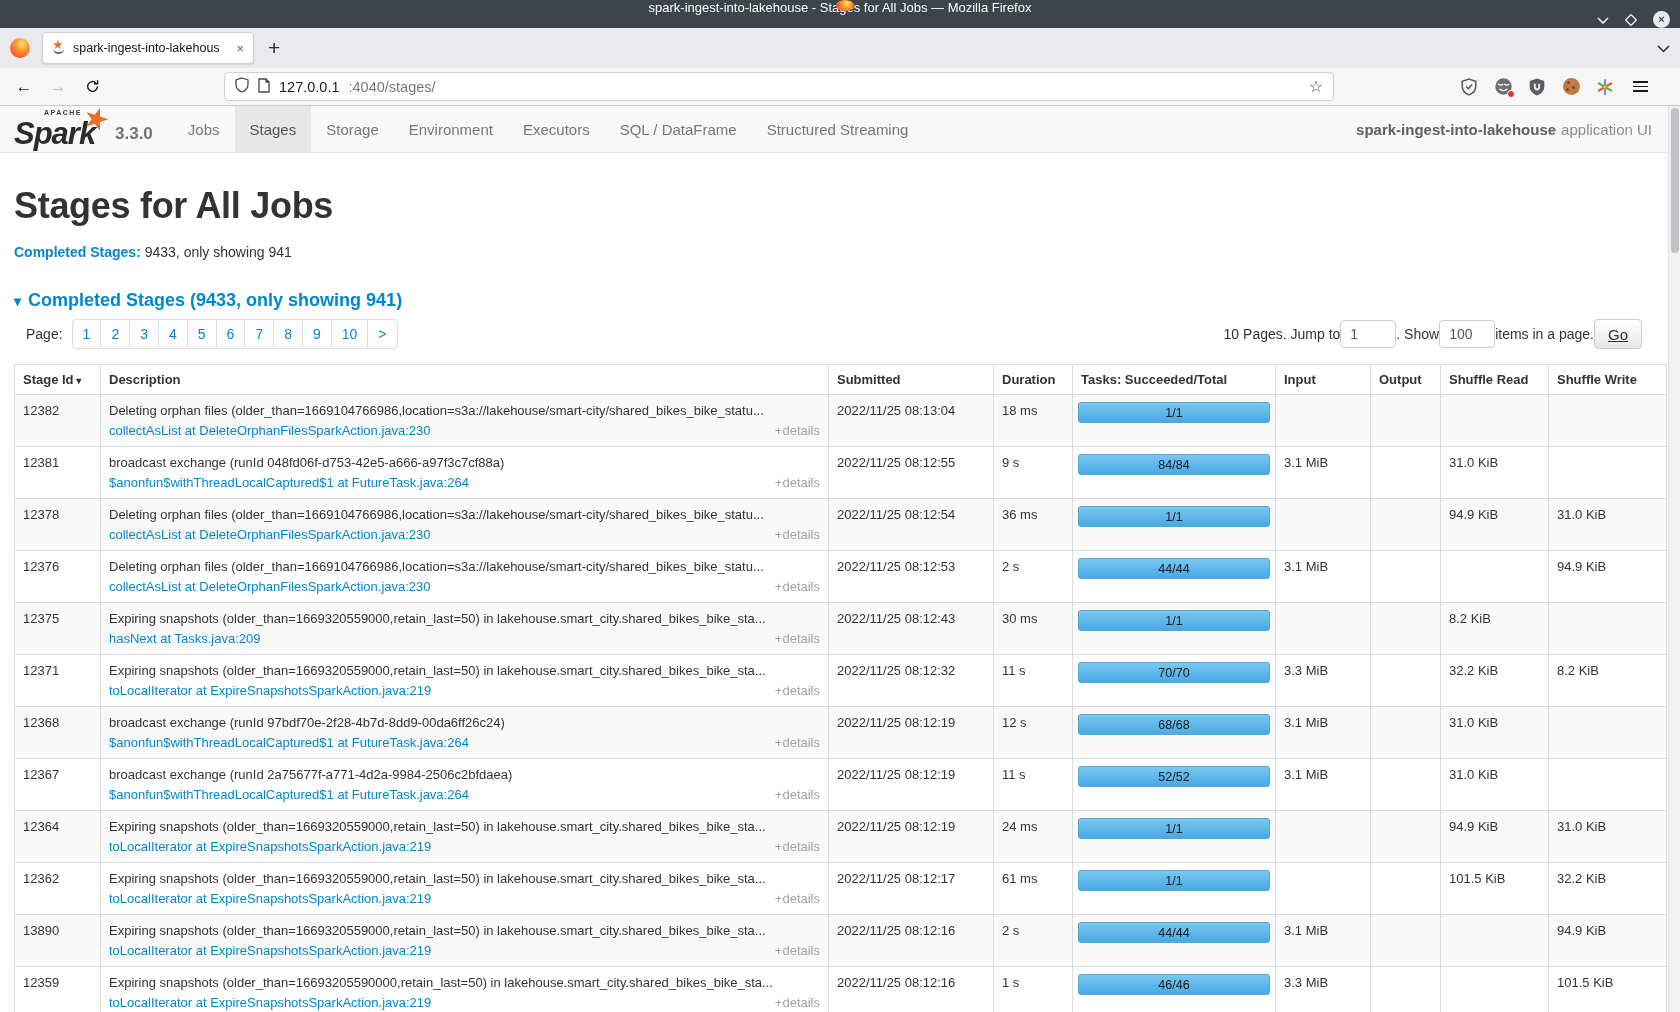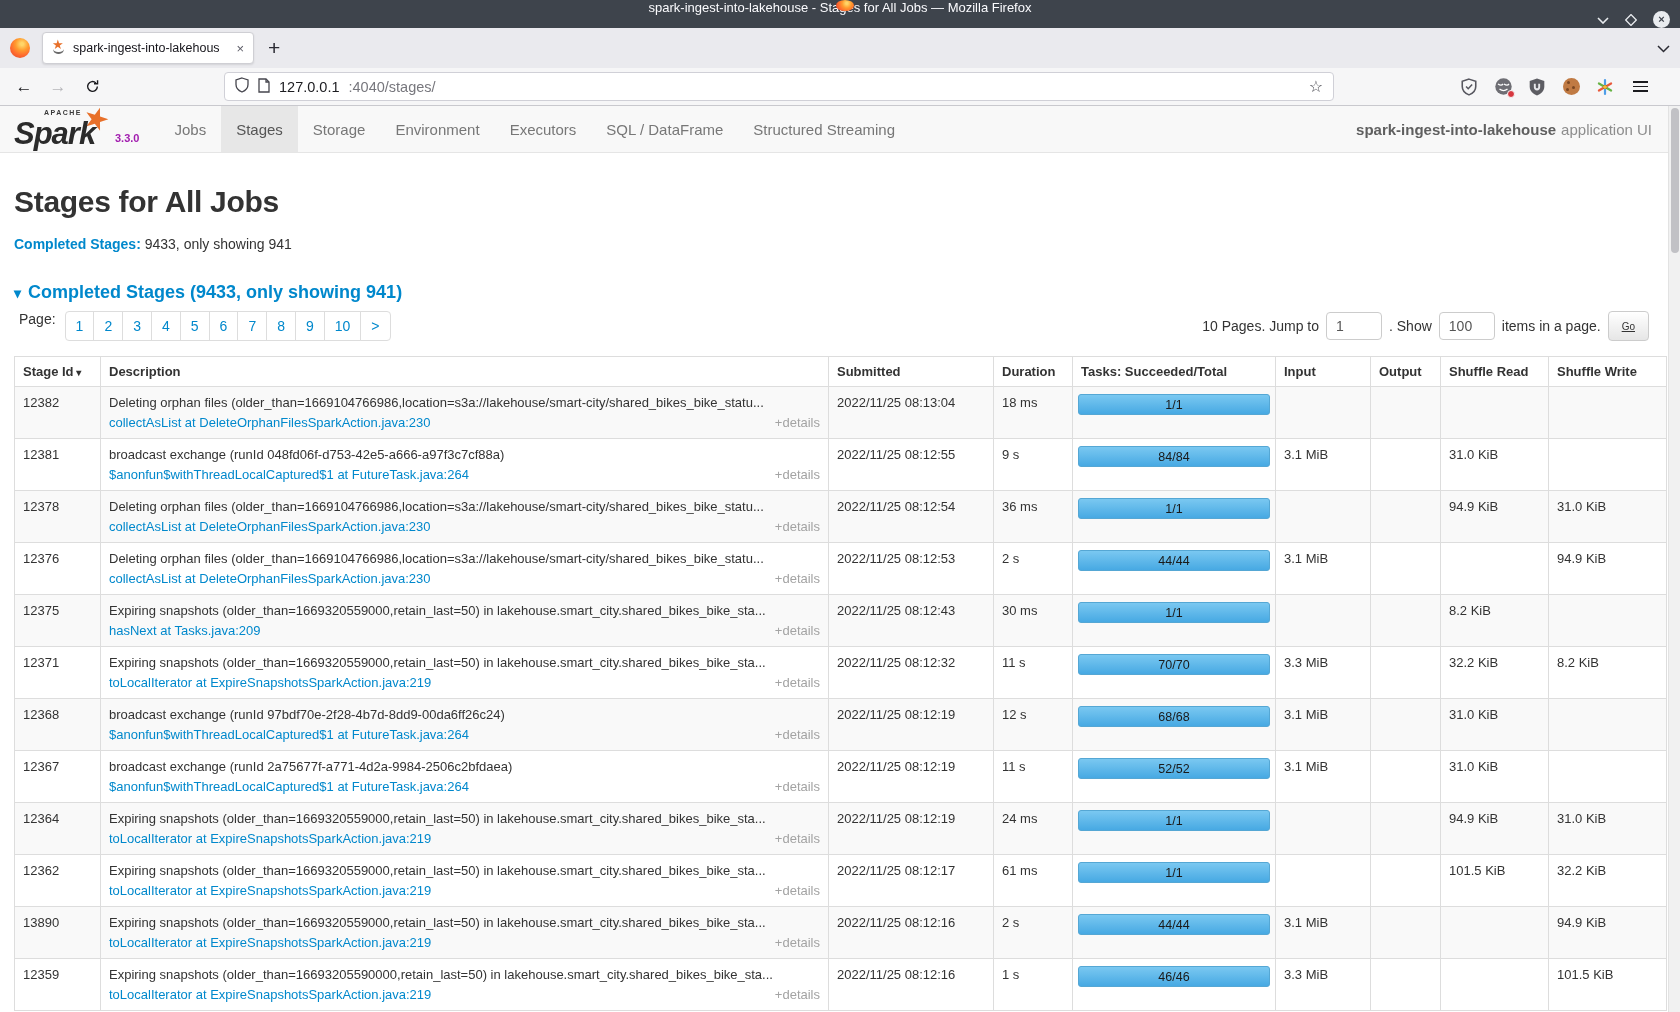"3.3.0" .version { color: #a21caf -> #737373; font-size: 11px -> 17px }
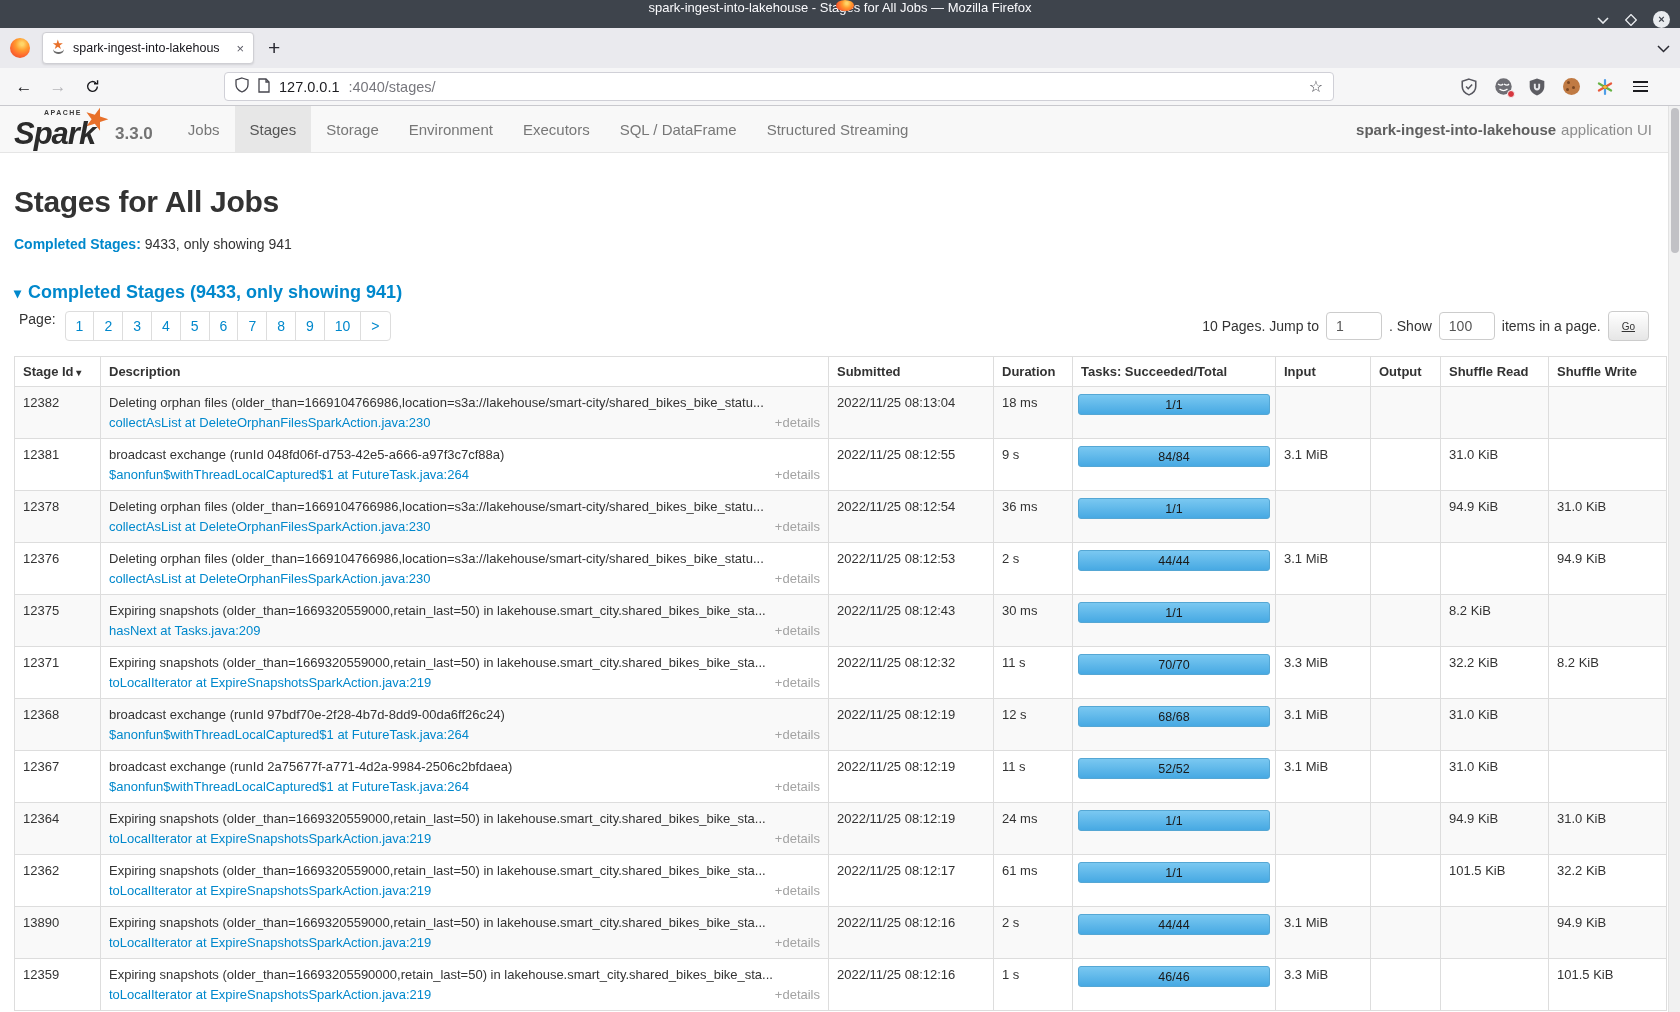"Stages for All Jobs" .page-title { font-size: 30px -> 36px }
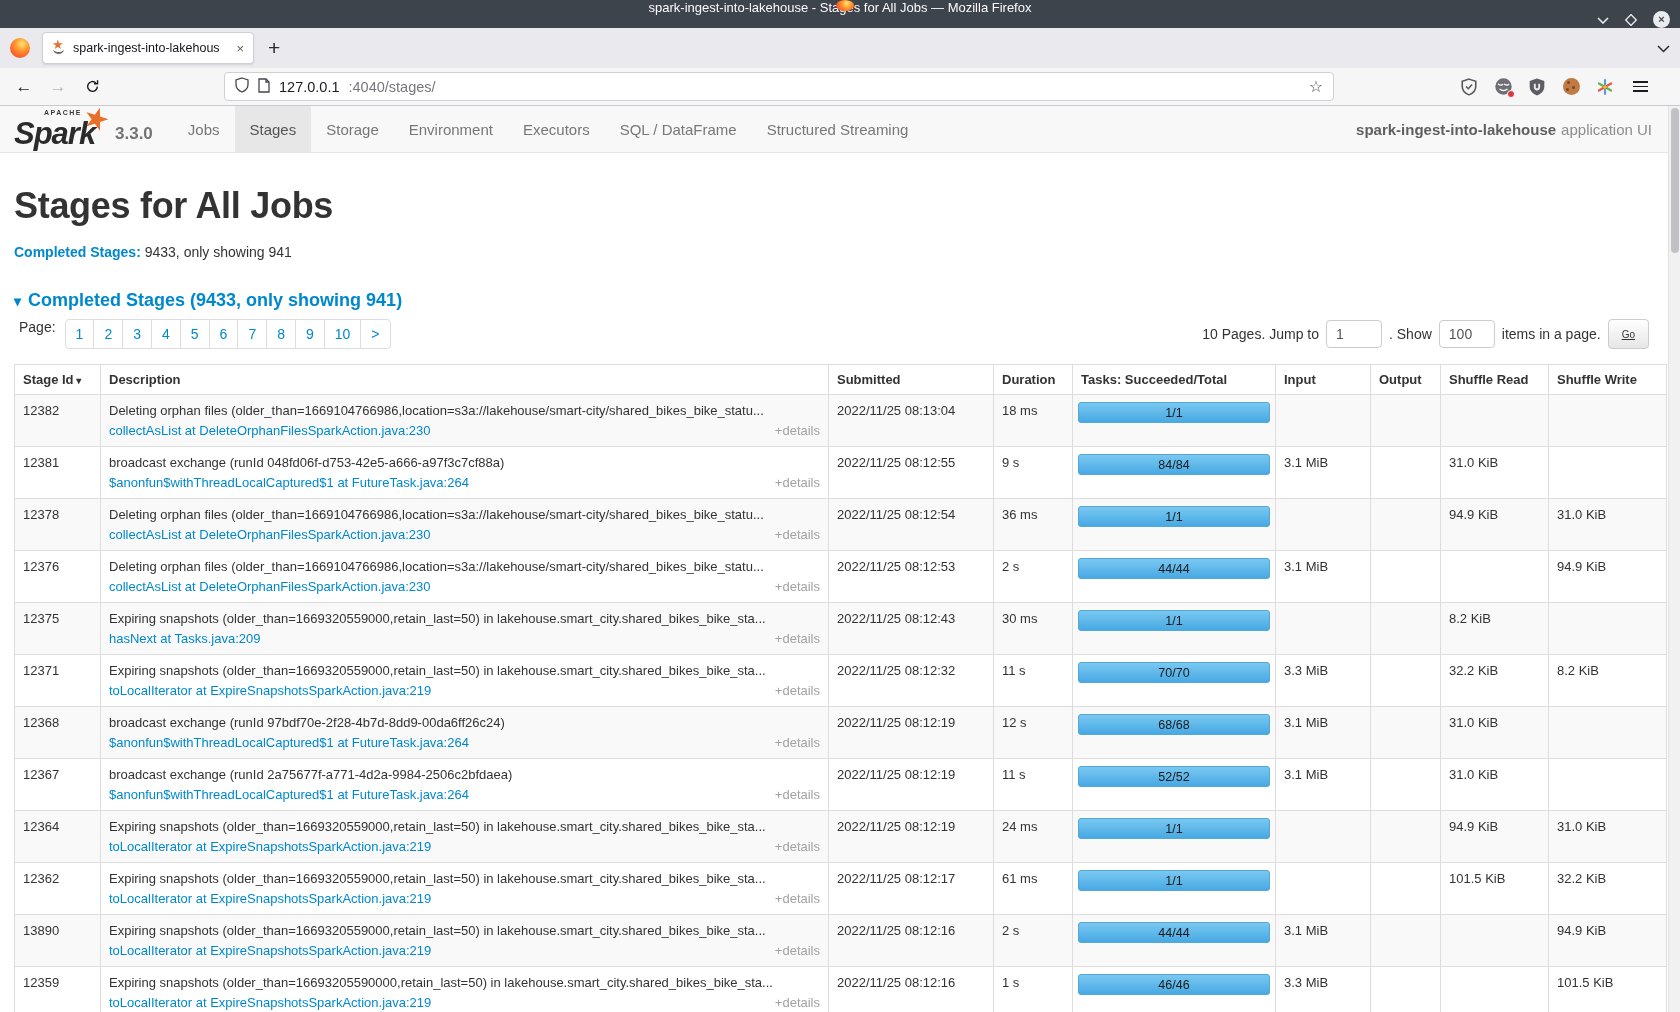"Page:" .pagebar { align-items: none -> center; margin: 8px 5px 15px -> 8px 12px 15px }
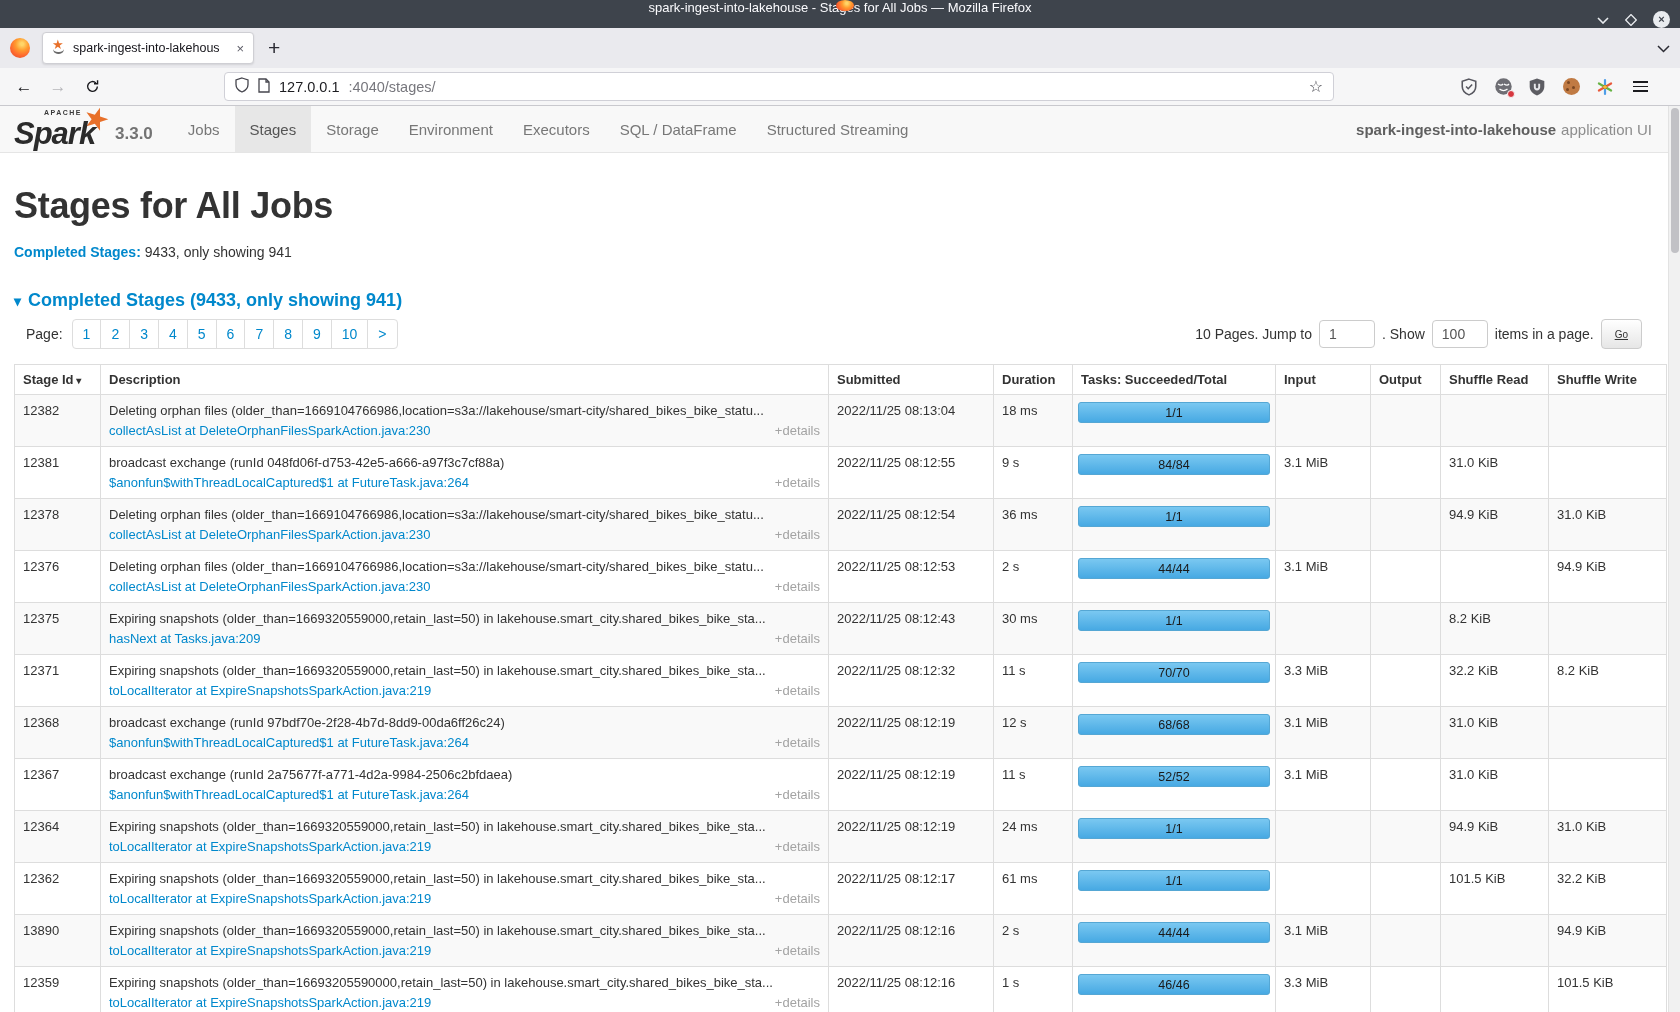"10 Pages. Jump to" .pagebar-right { gap: 7px -> none }
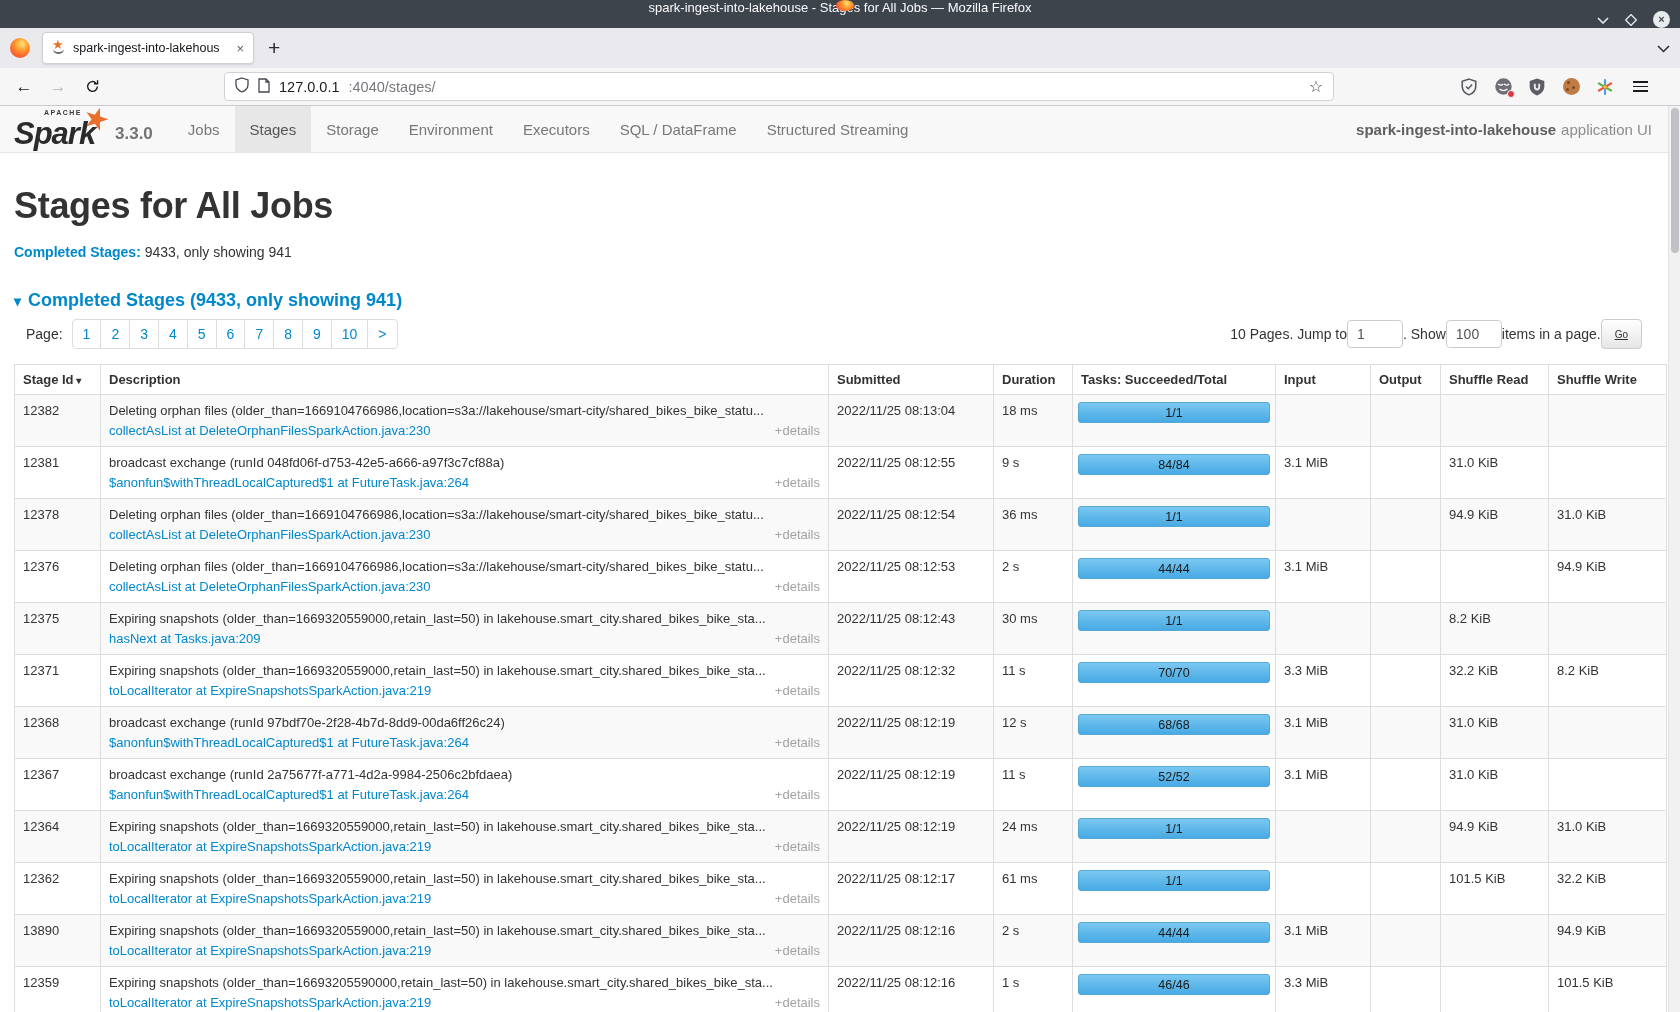"Go" .go-btn { font-size: 10px -> 15px }
